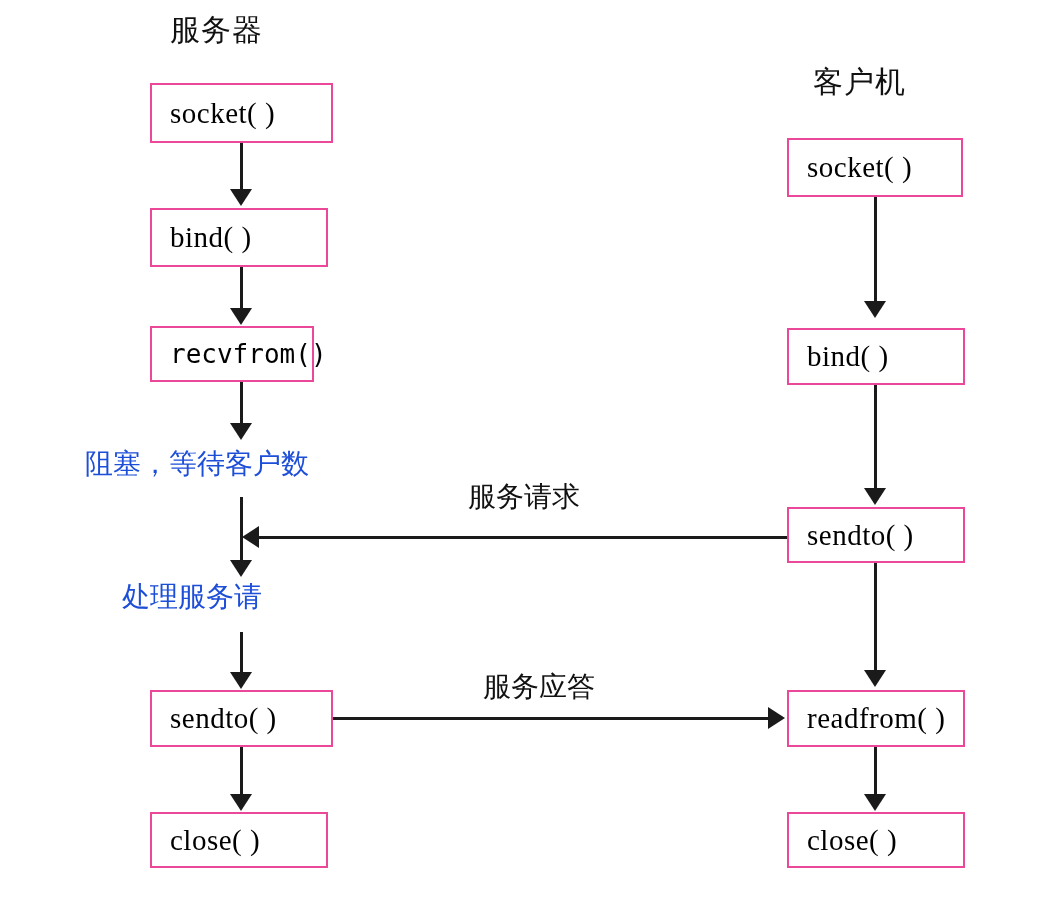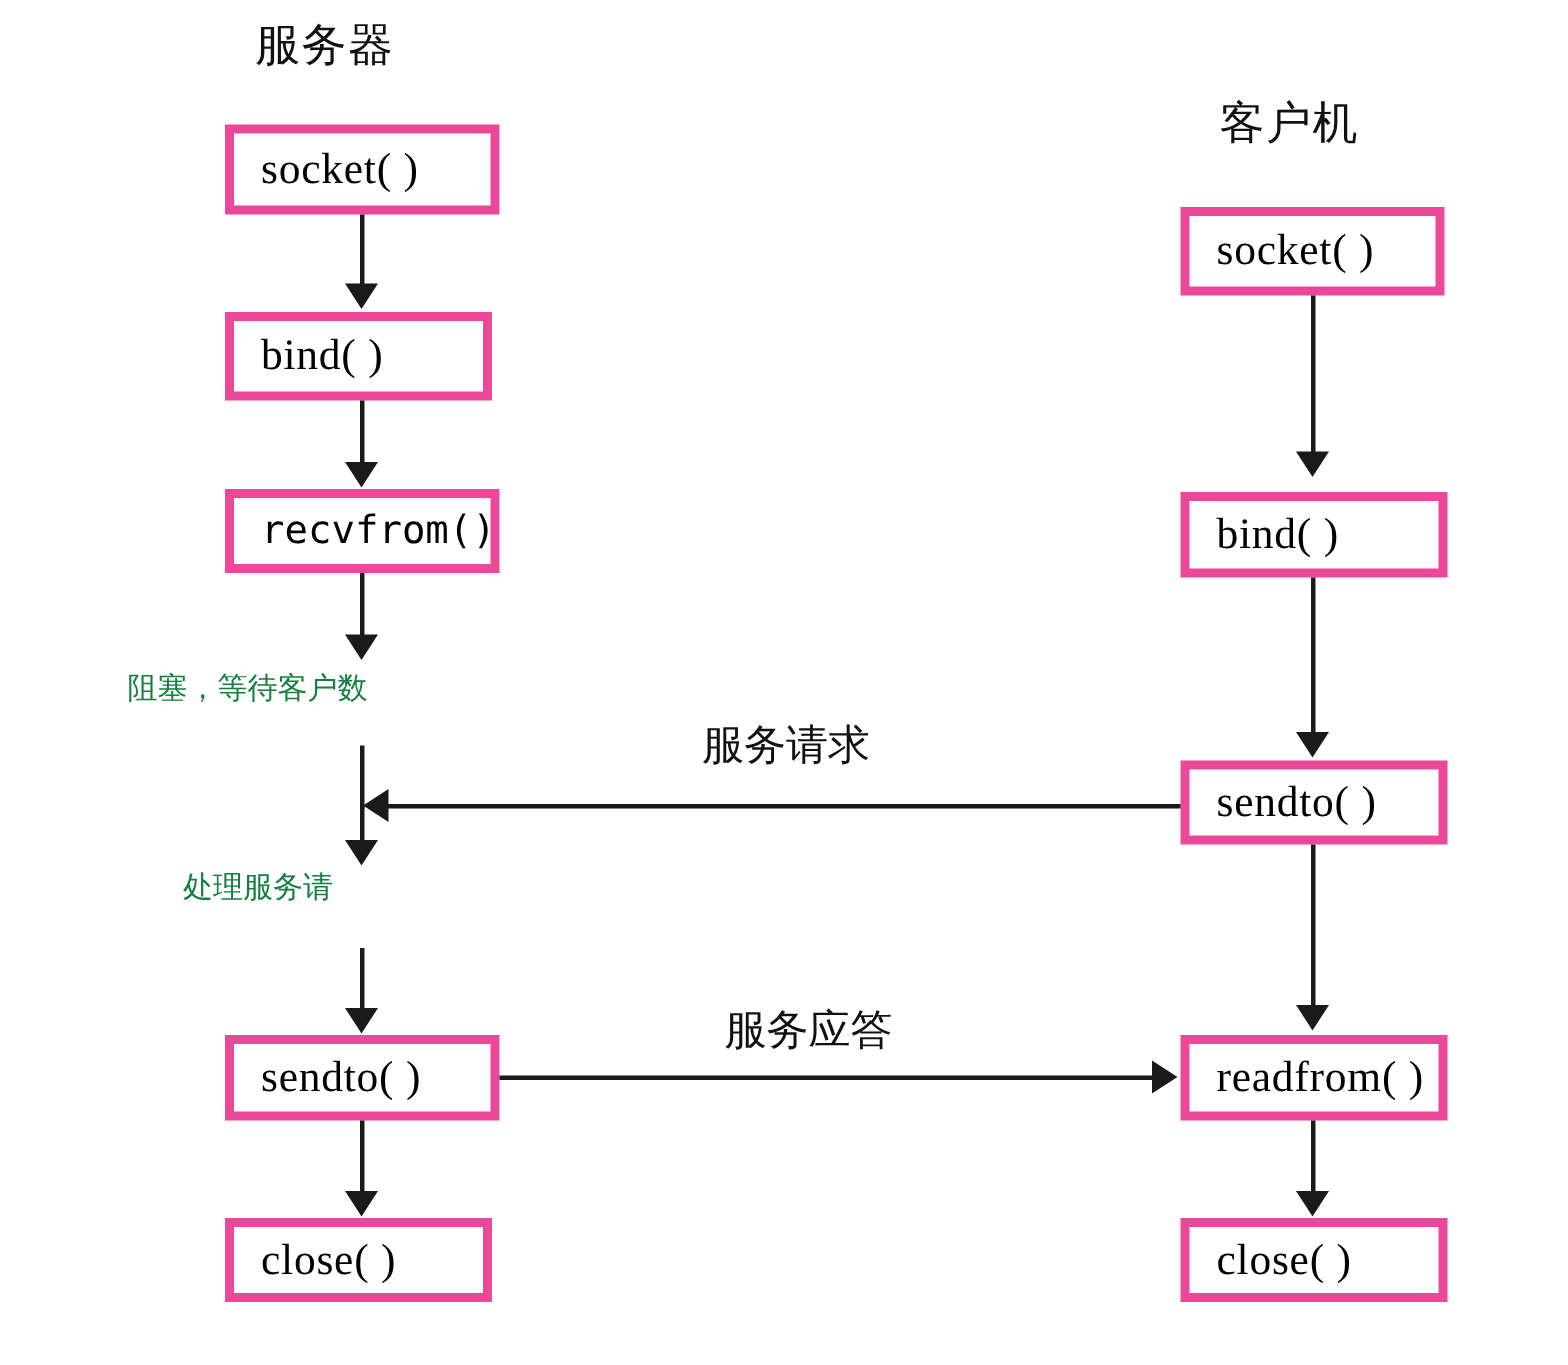"socket( )" .box { border: 6px solid #ec4899 -> 2px solid #ec4899 }
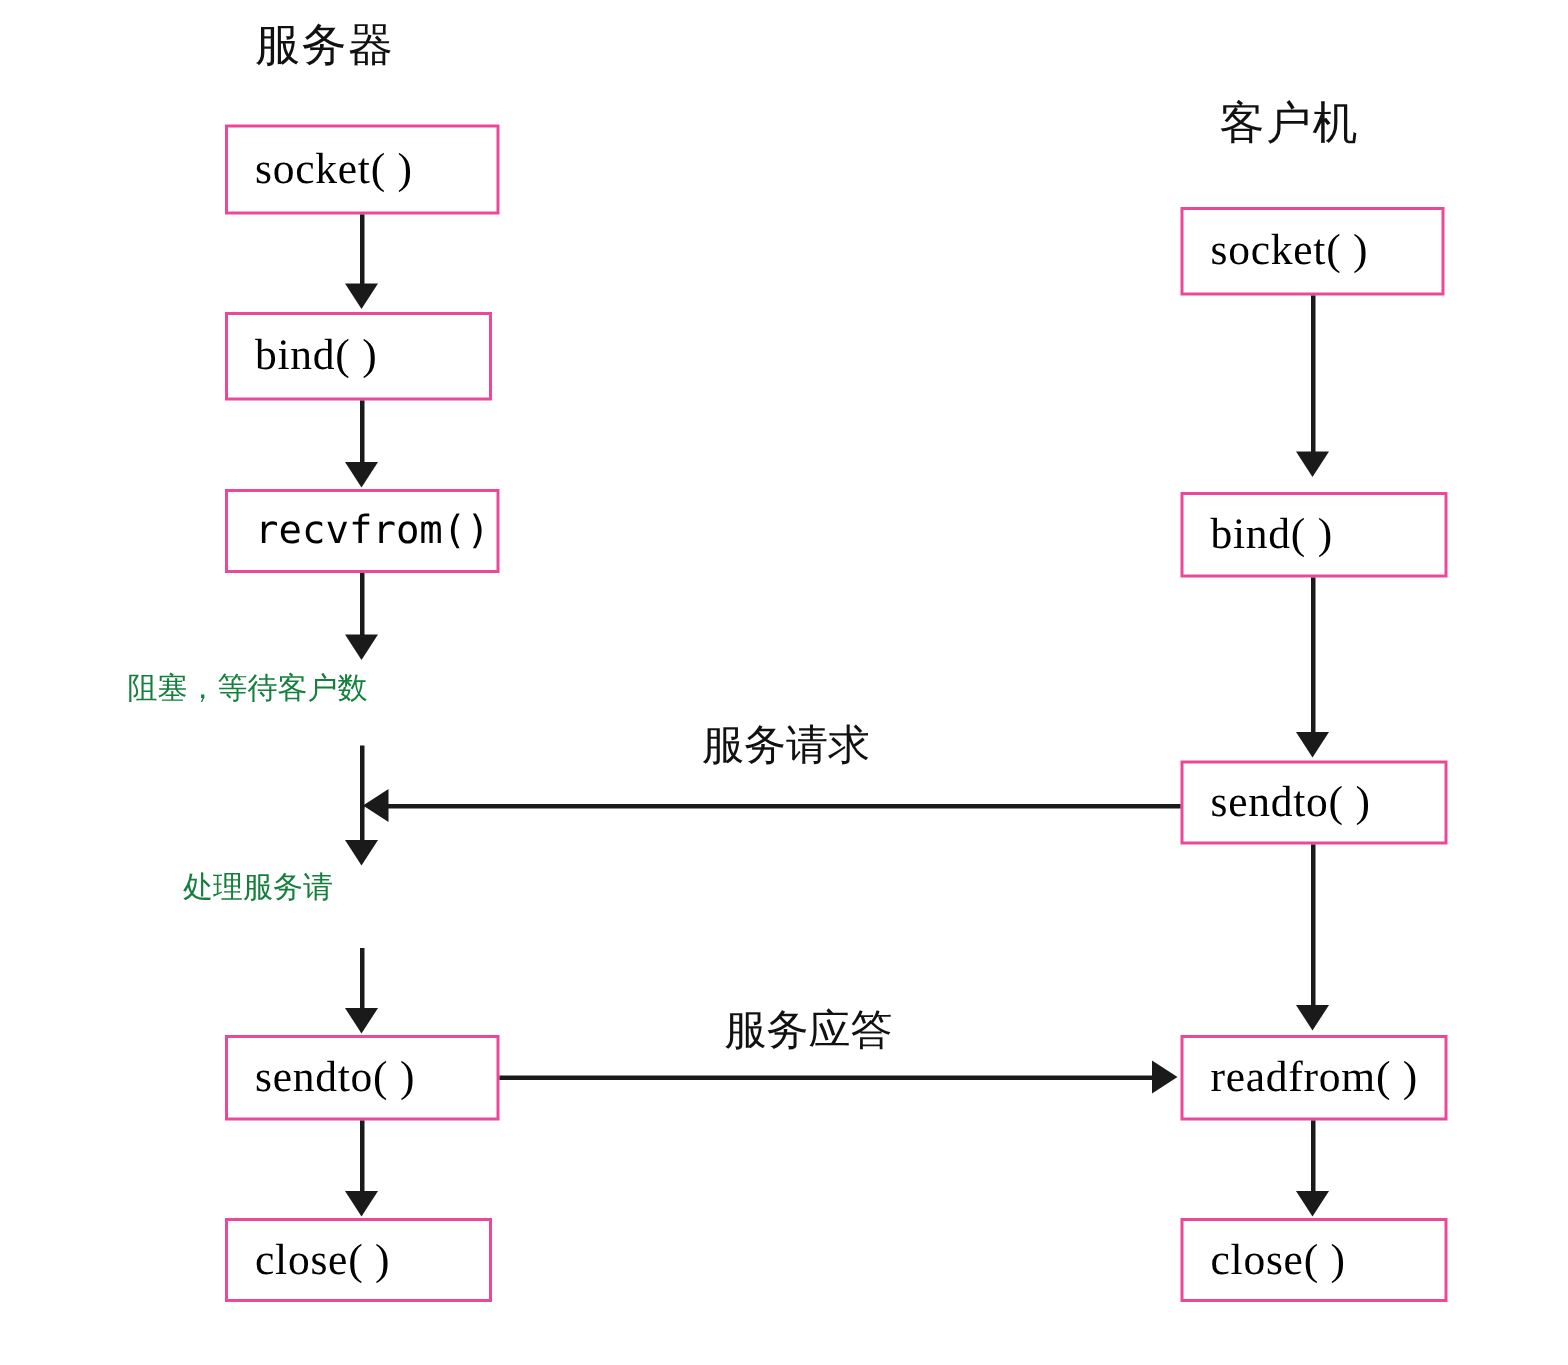"recvfrom()" div.box { width: 183px -> 164px }
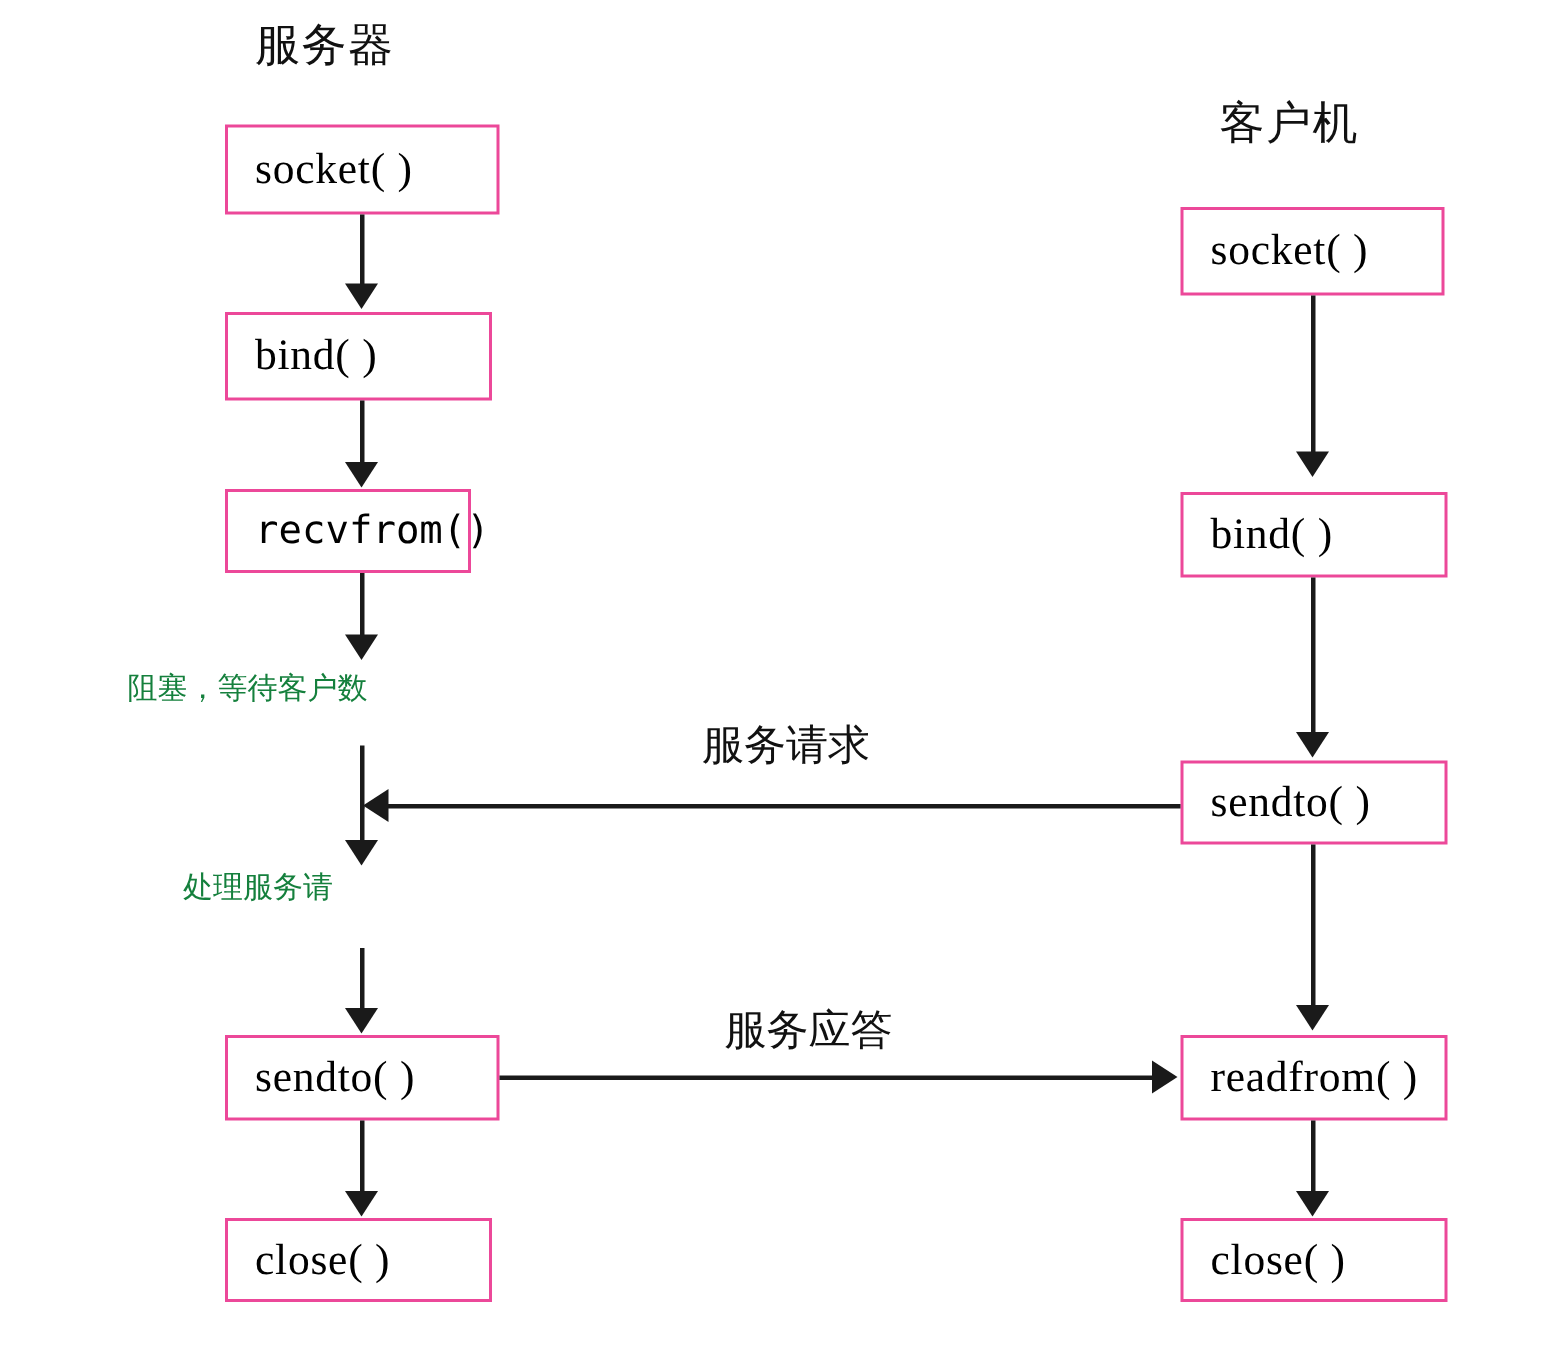"阻塞，等待客户数" .note { color: #15803d -> #1d4ed8; font-size: 20px -> 28px }
